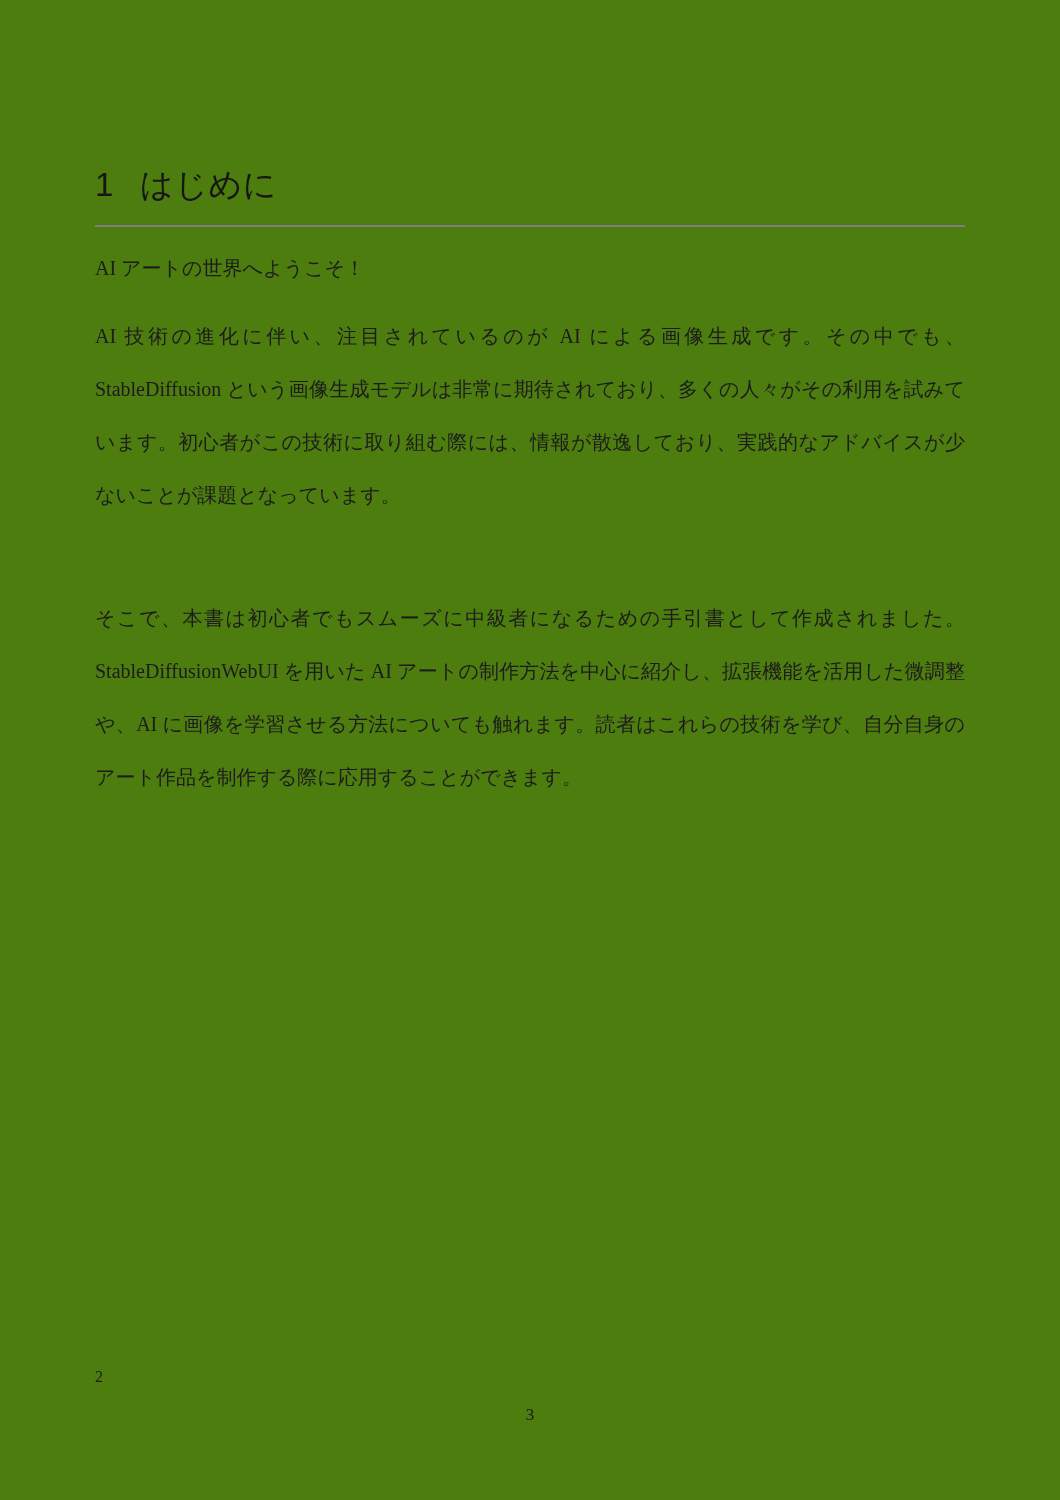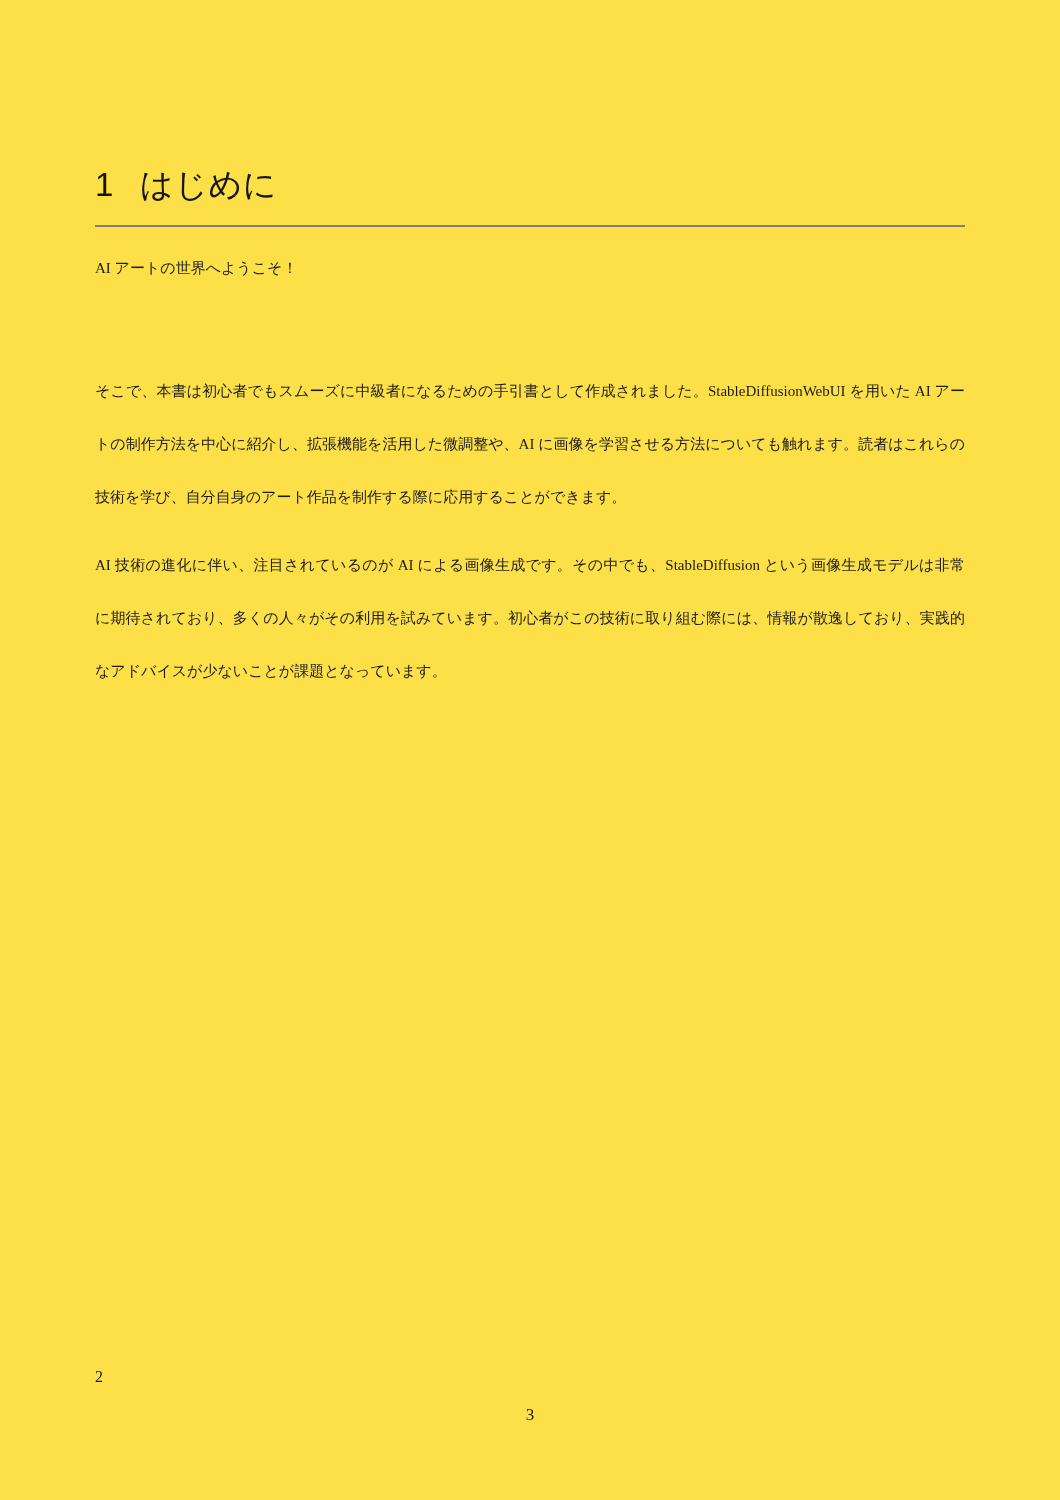"1 はじめに" .page { background: #fde047 -> #4d7c0f }
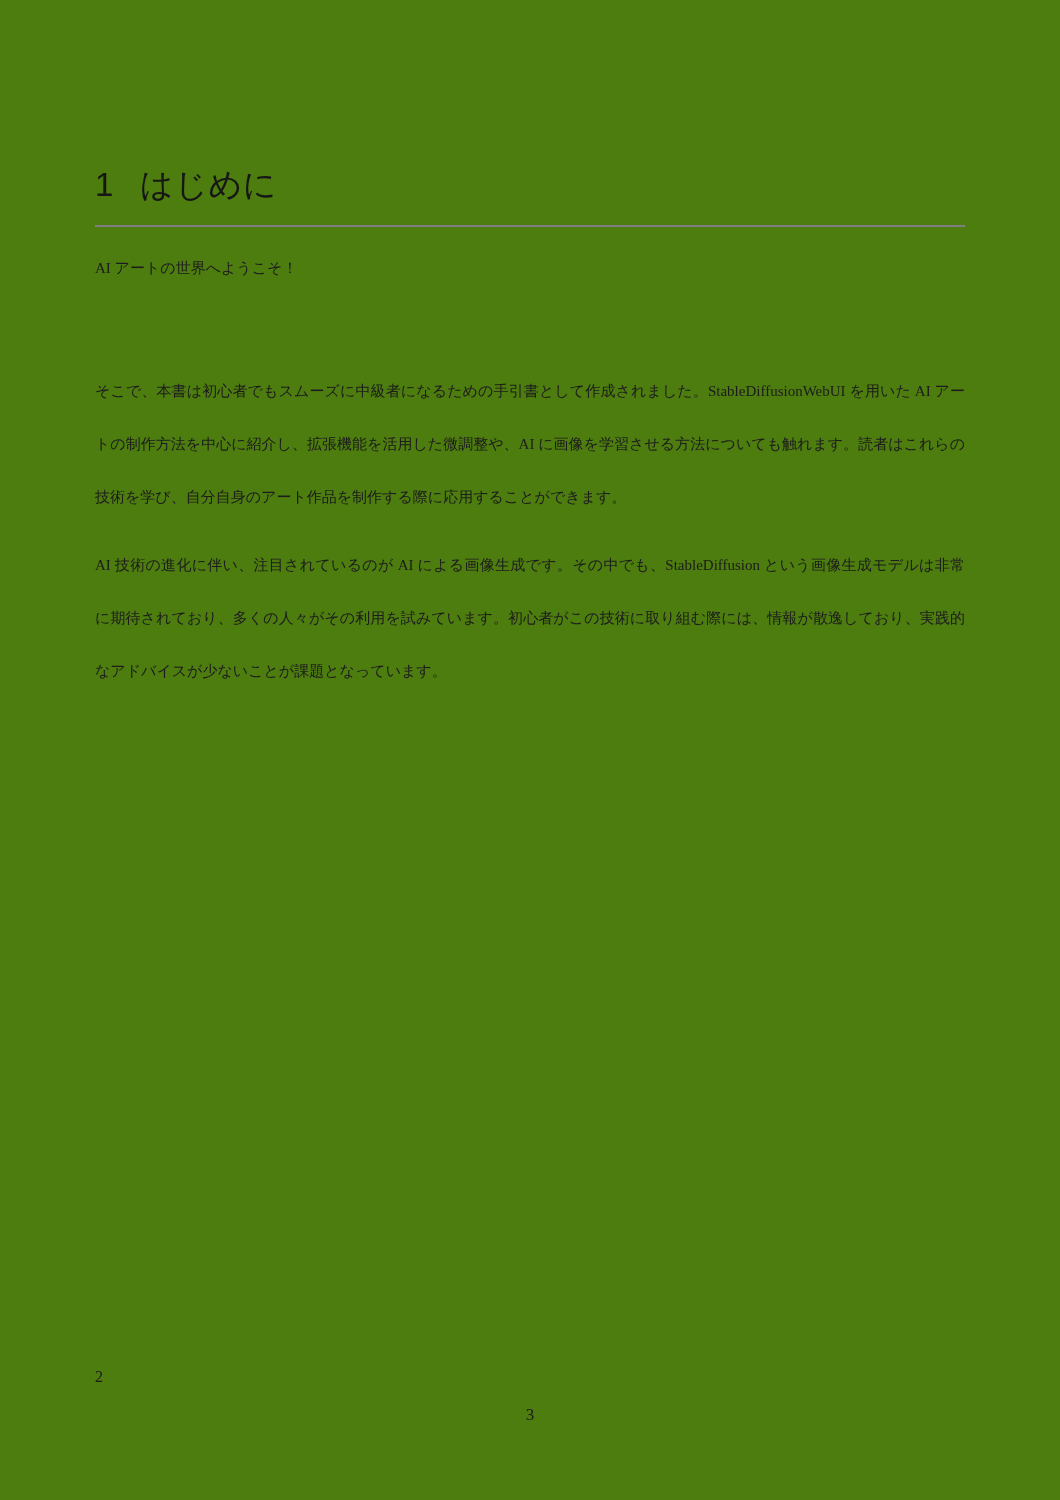"AI アートの世界へようこそ！" .para { font-size: 15px -> 20px }
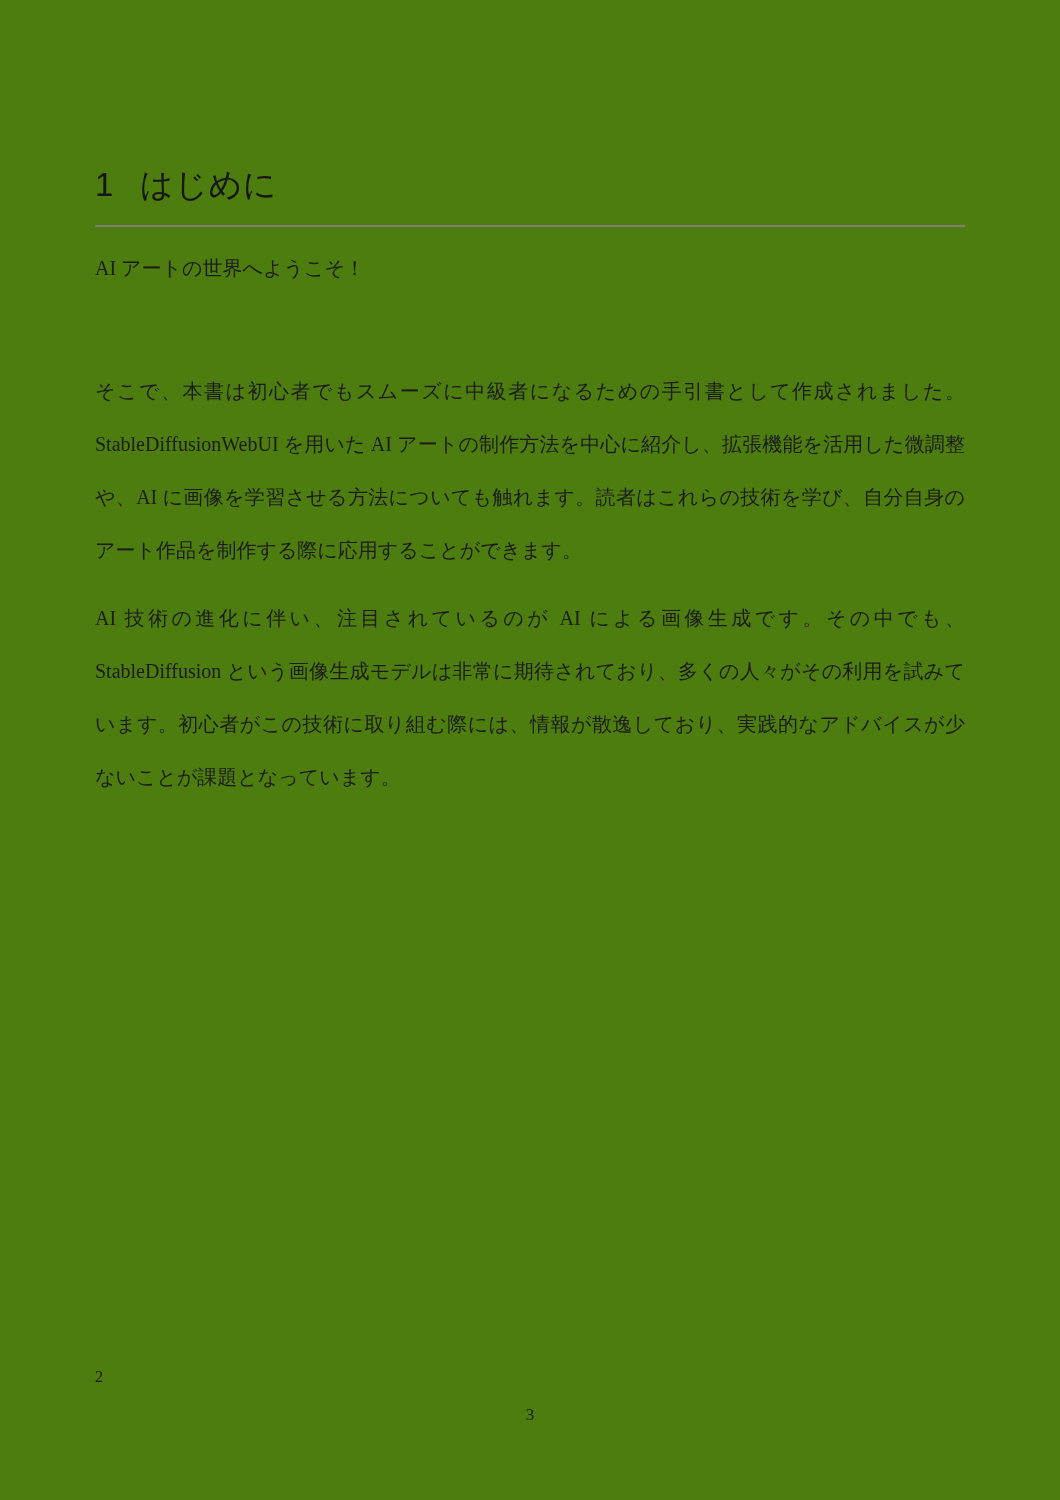"そこで、本書は初心者でもスムーズに中級者になるための手引書として作成されました。" p.para { order: before "AI 技術の進化に伴い、注目されているのが AI" -> after "AI 技術の進化に伴い、注目されているのが AI" }
